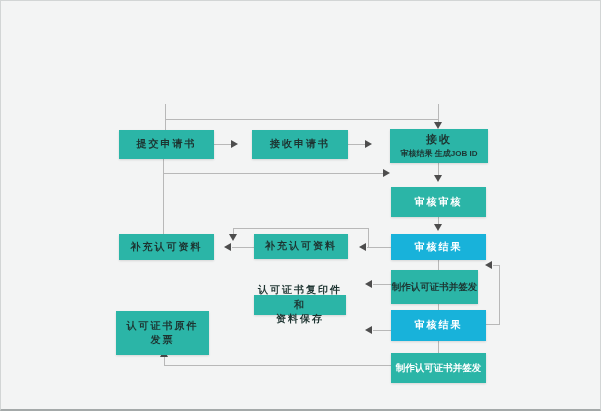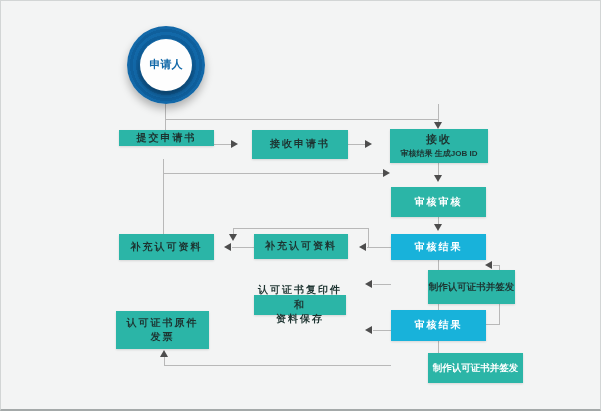"申请人" div.circle { html: <div> <div> <span>申请人</span> </div> </div> -> none }
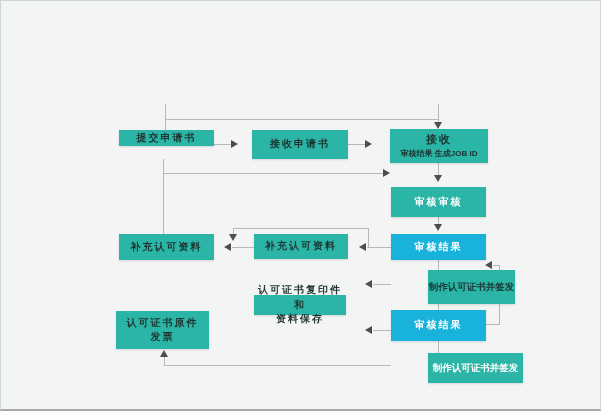"提交申请书" div.node { height: 16px -> 29px }
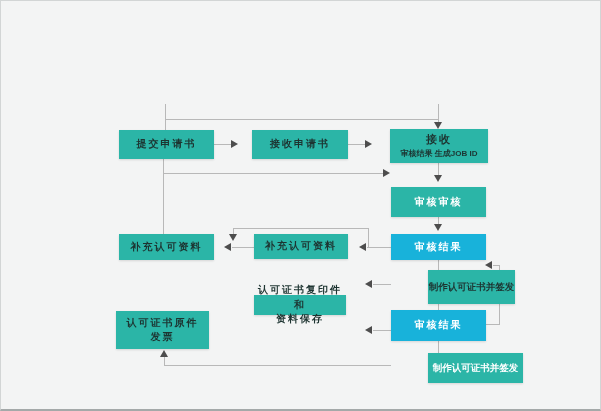"制作认可证书并签发" .node.tight { margin-left: 37px -> none }
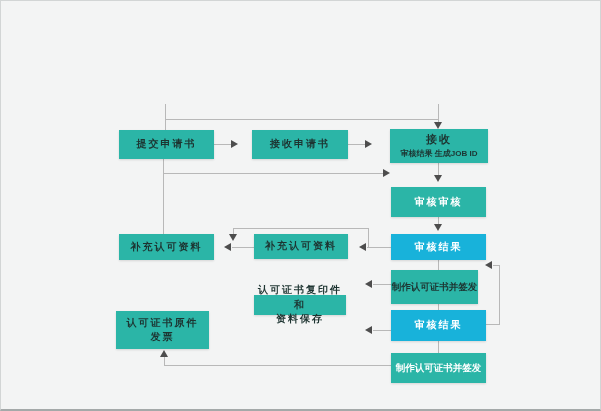"认可证书原件" div.node { height: 38px -> 44px }
